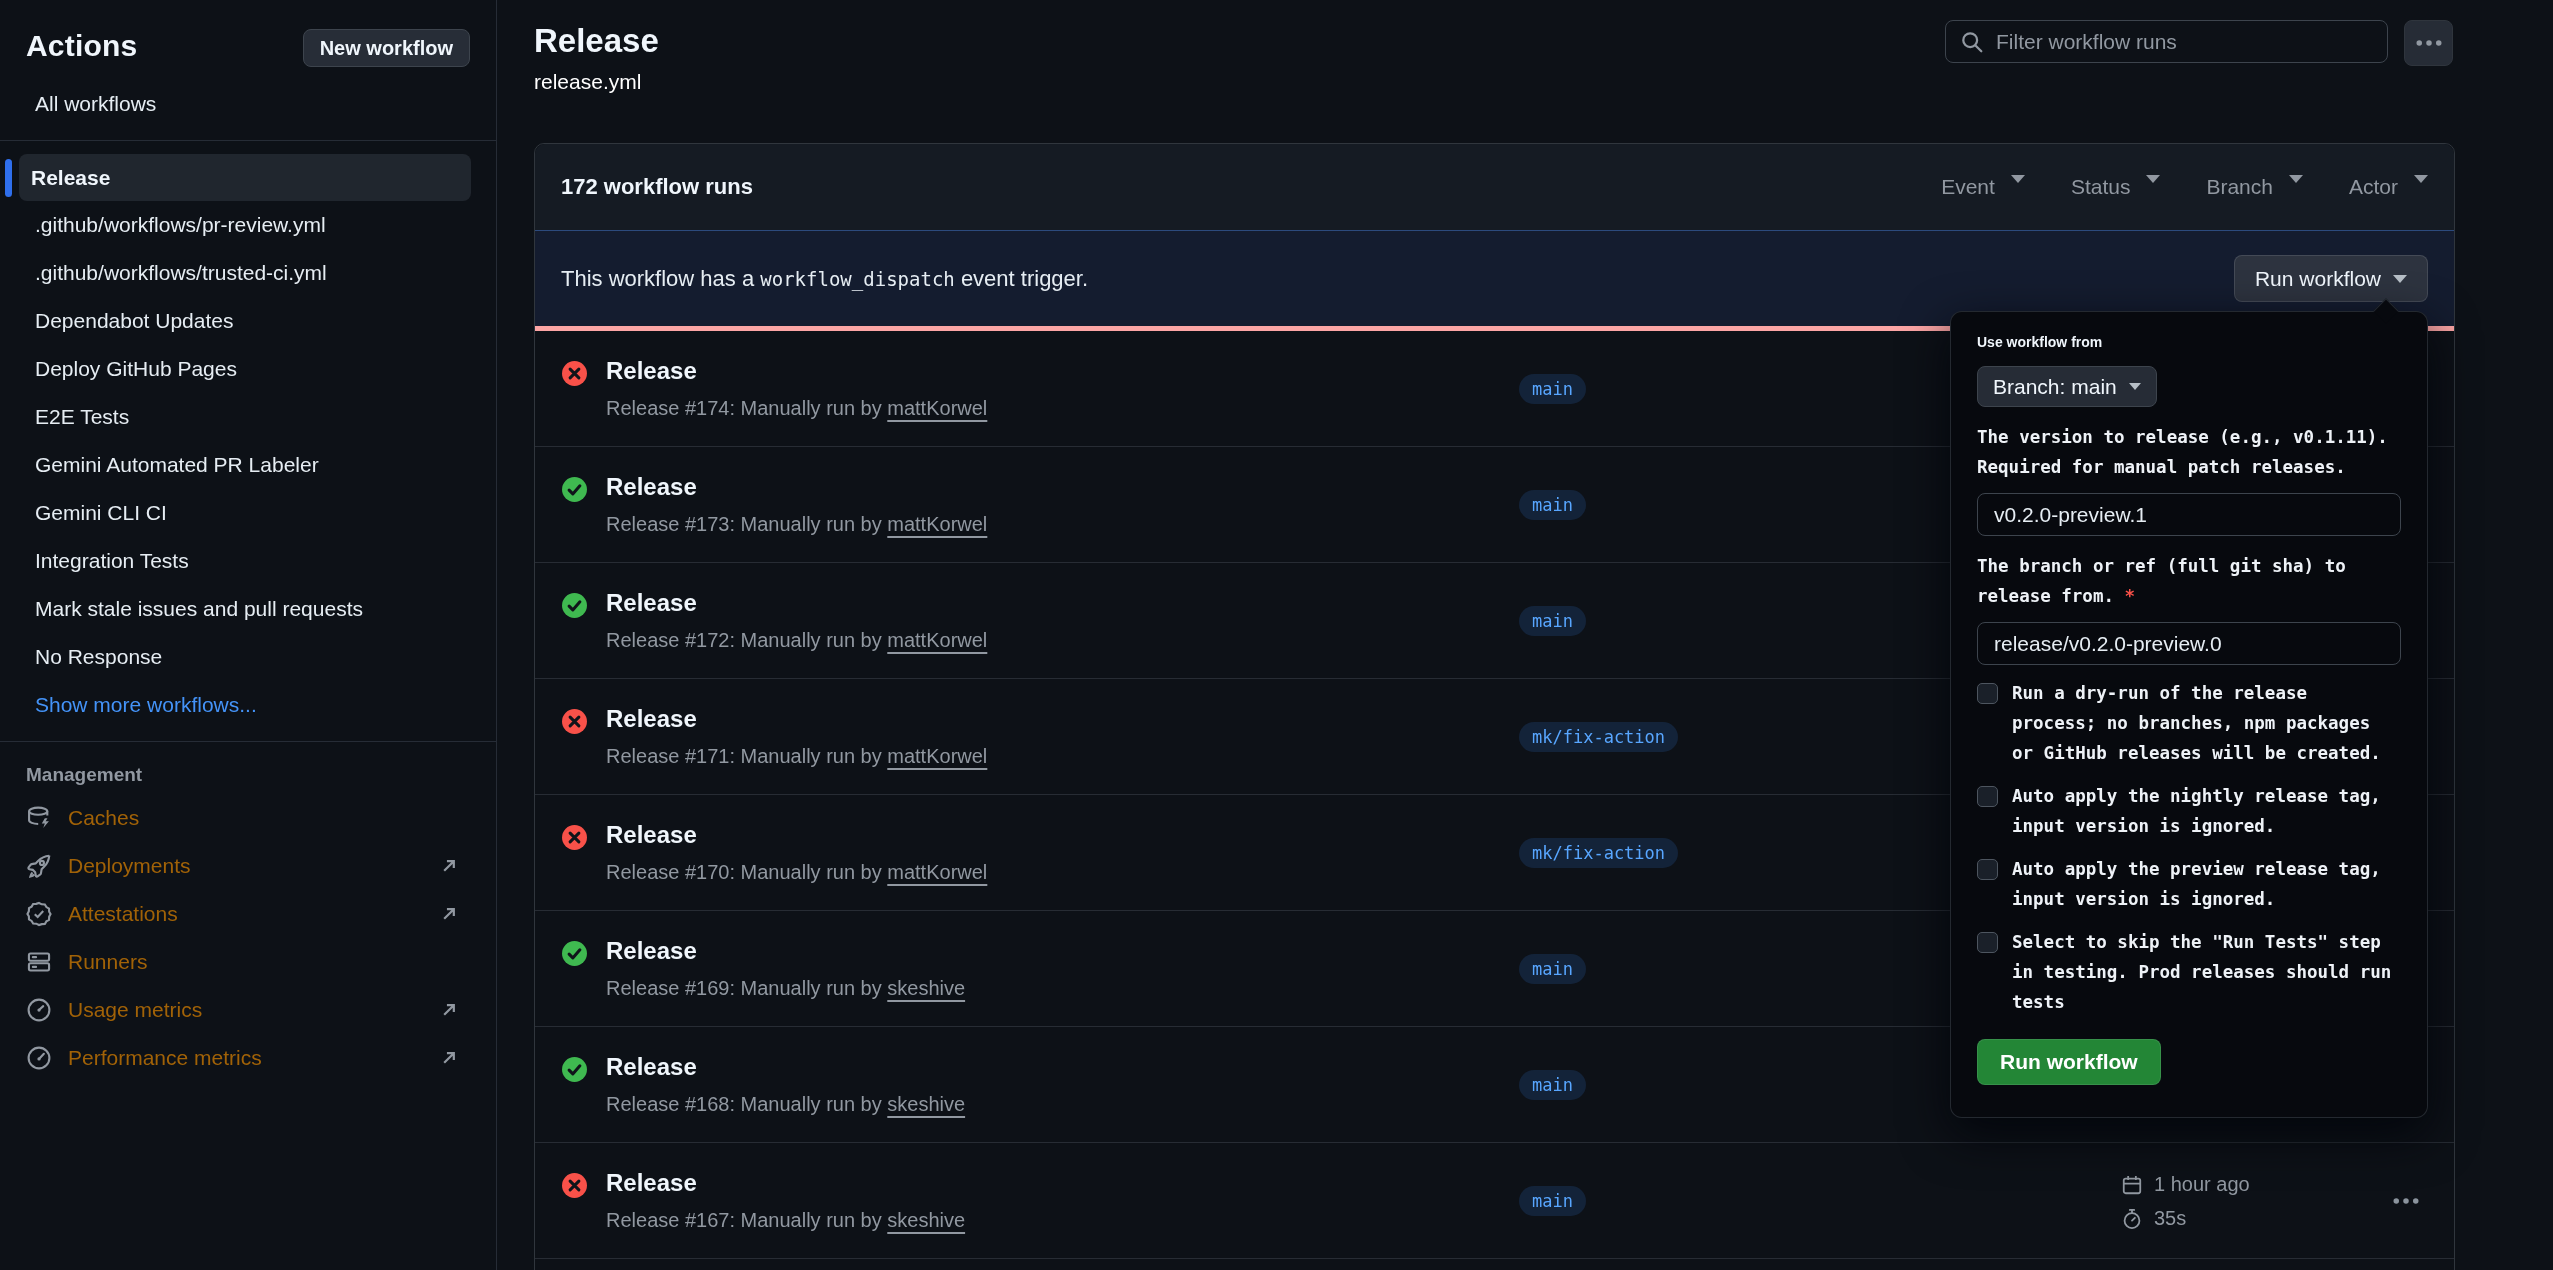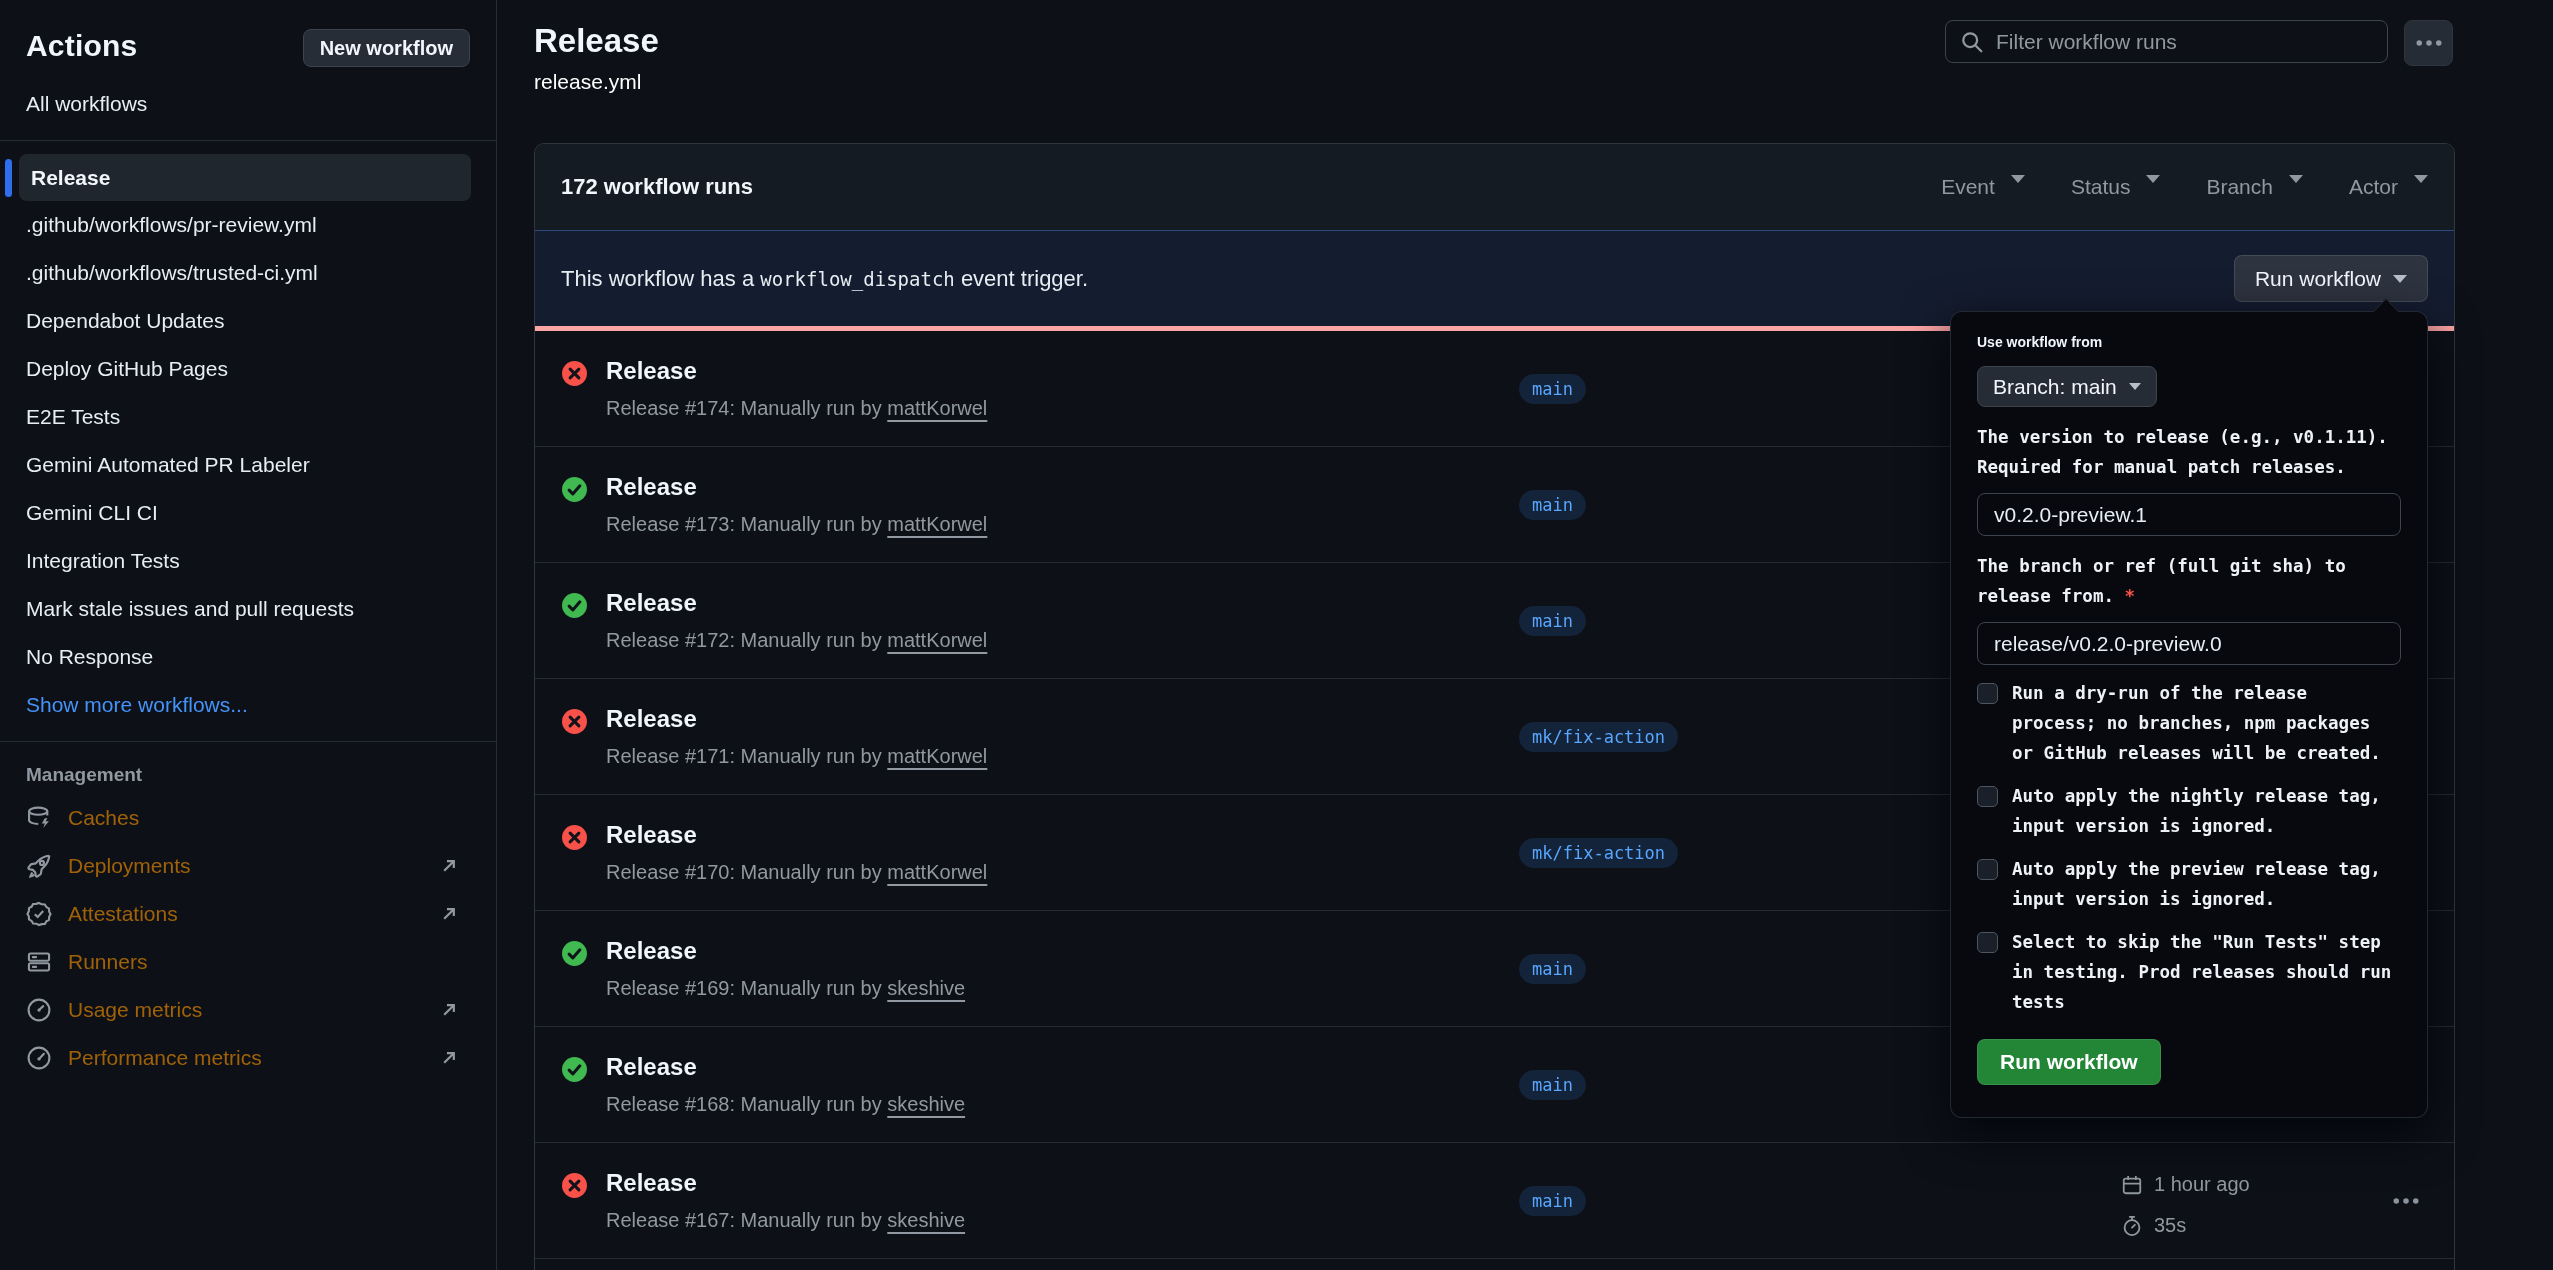"All workflows" .side-item { padding-left: 26px -> 35px }
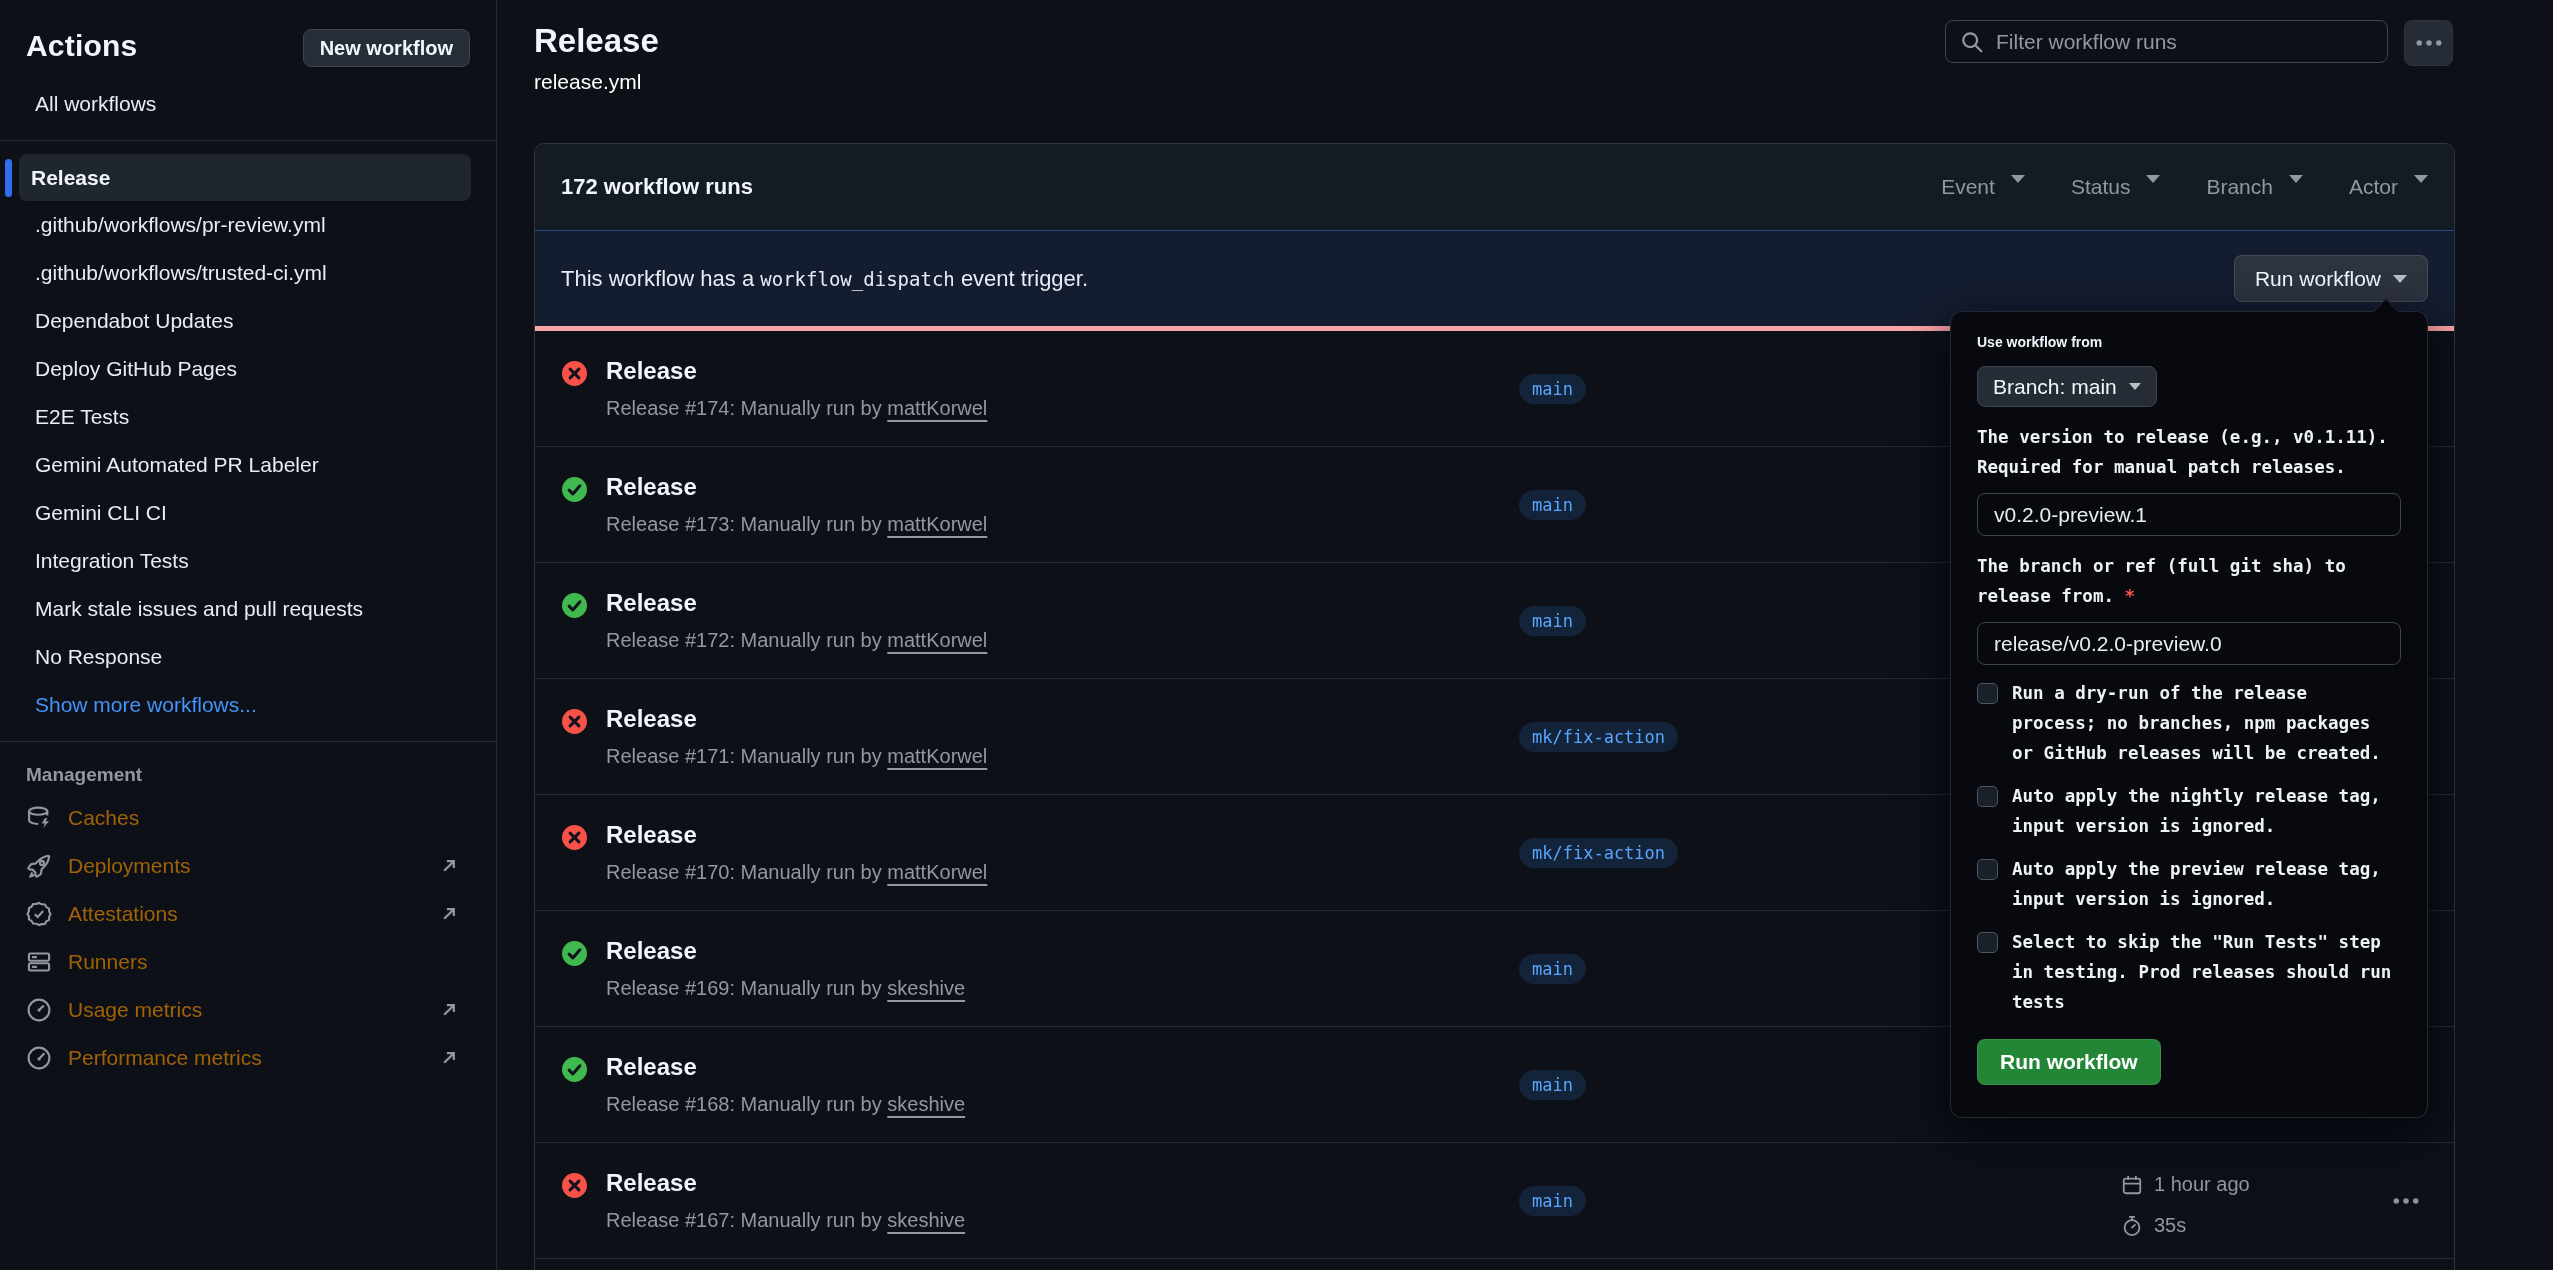"1 hour ago" .run-meta { gap: 18px -> 11px }
